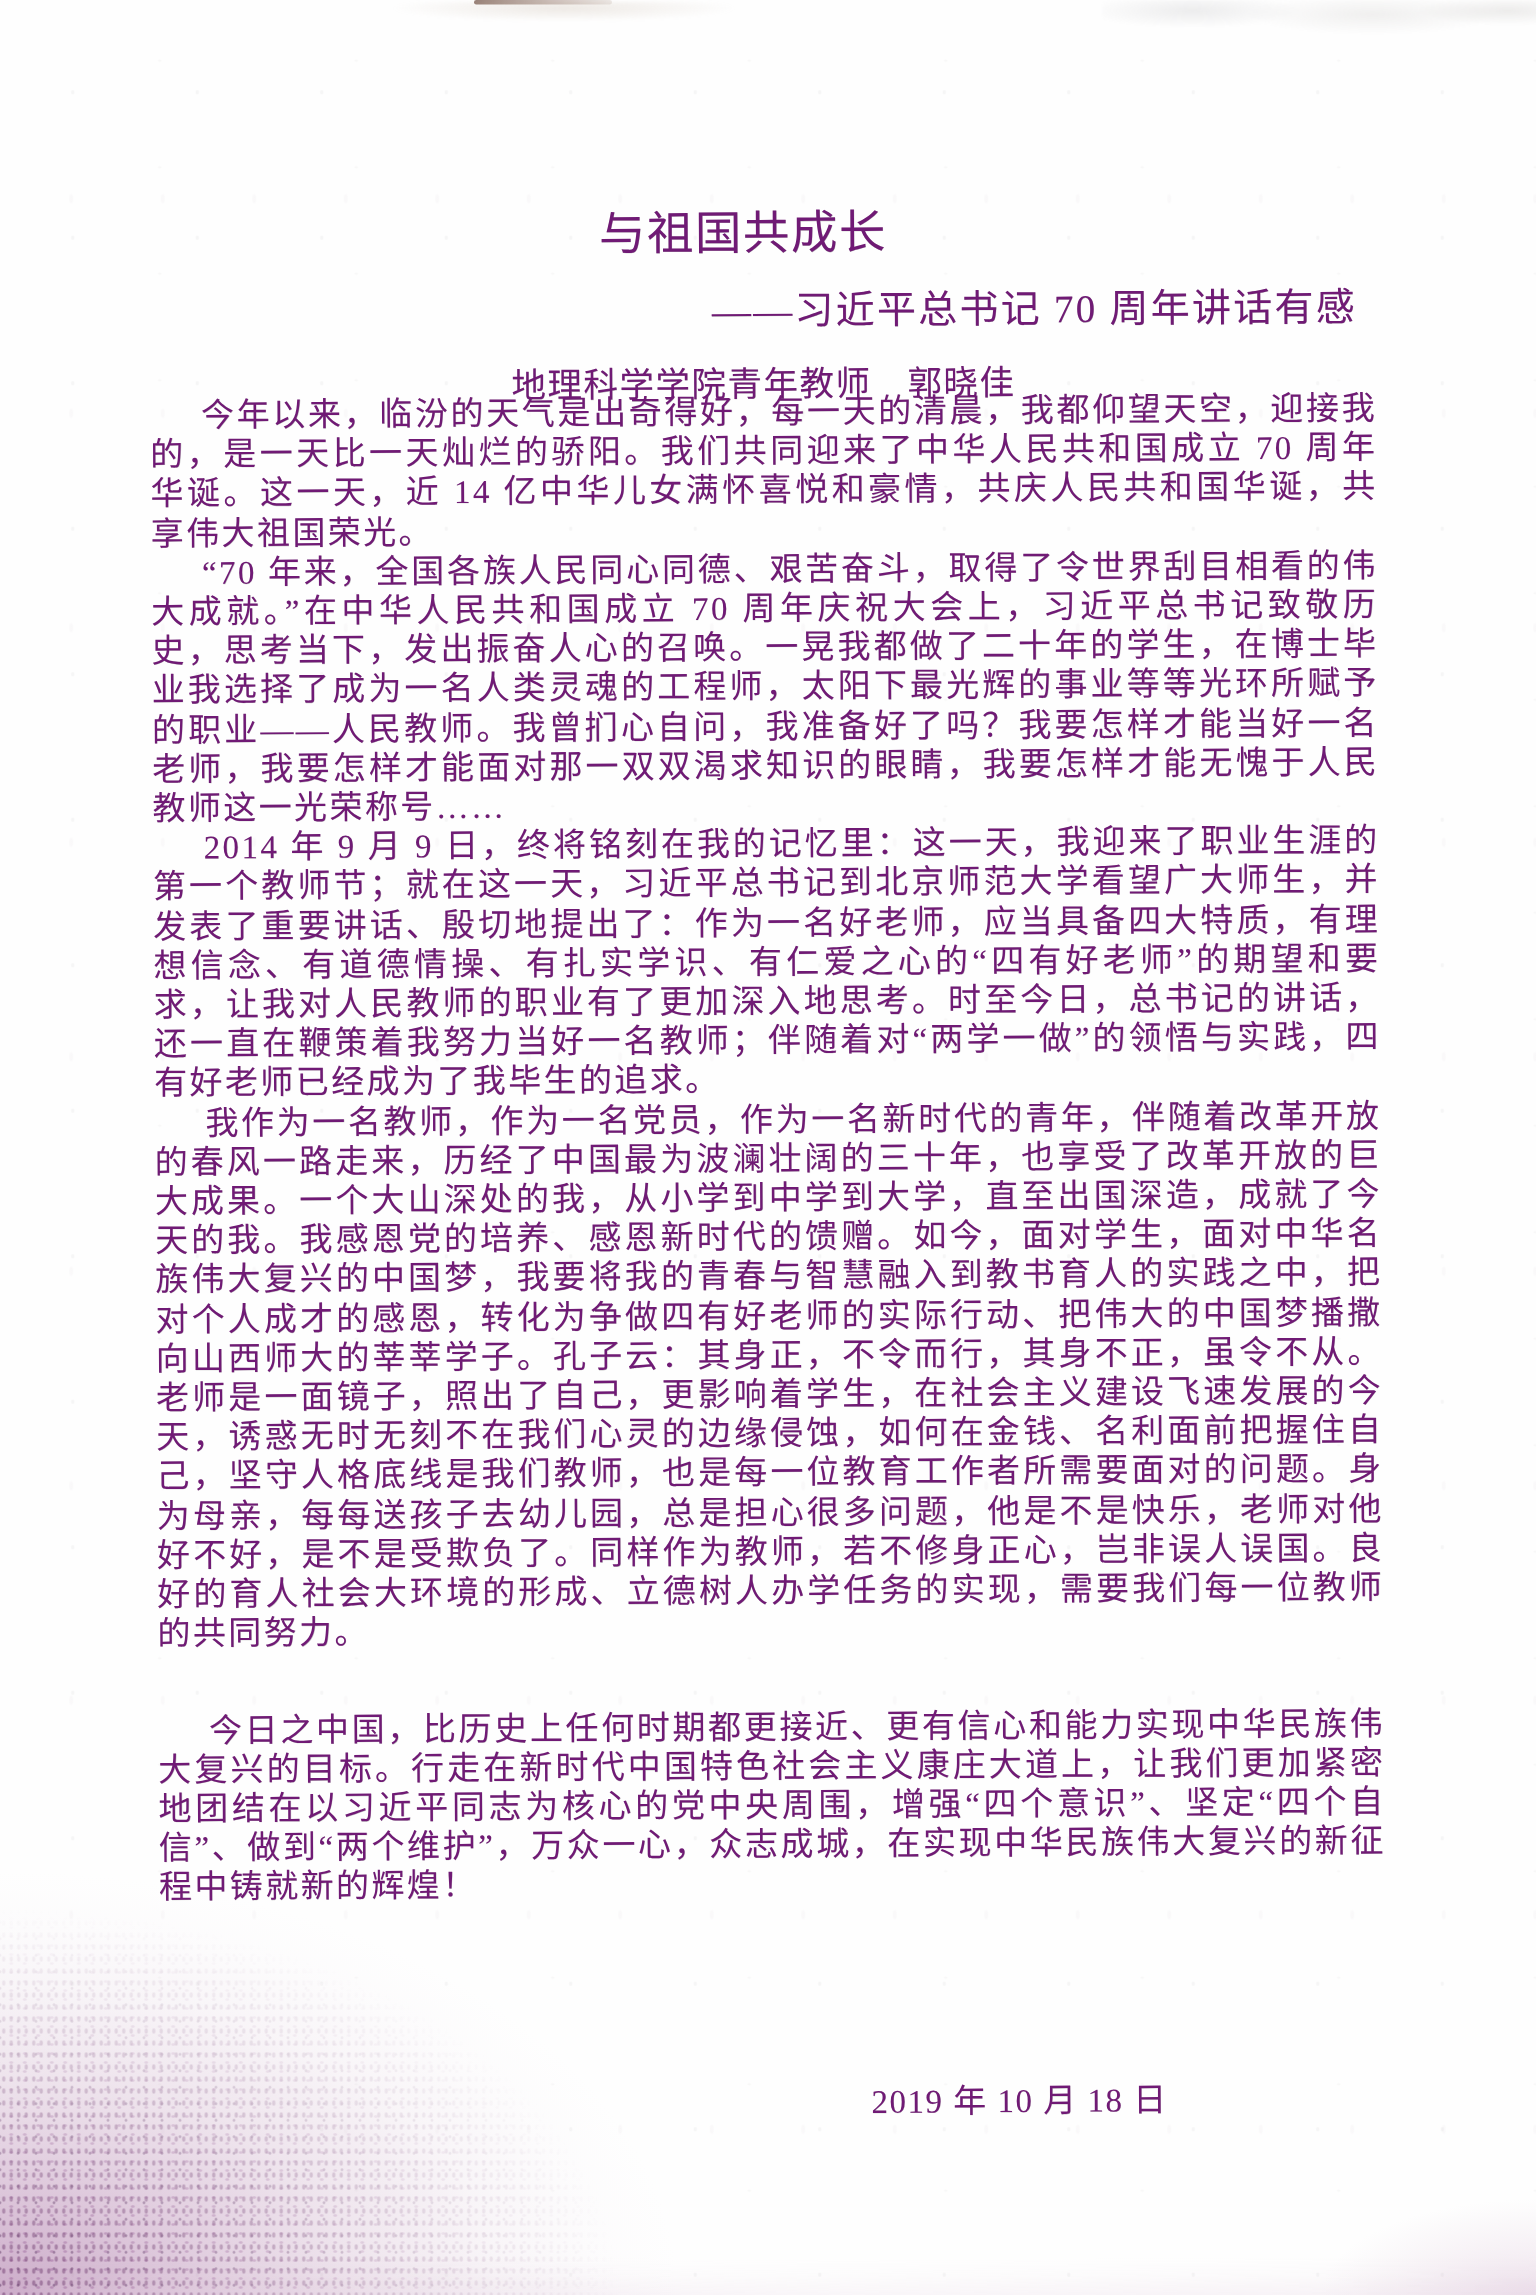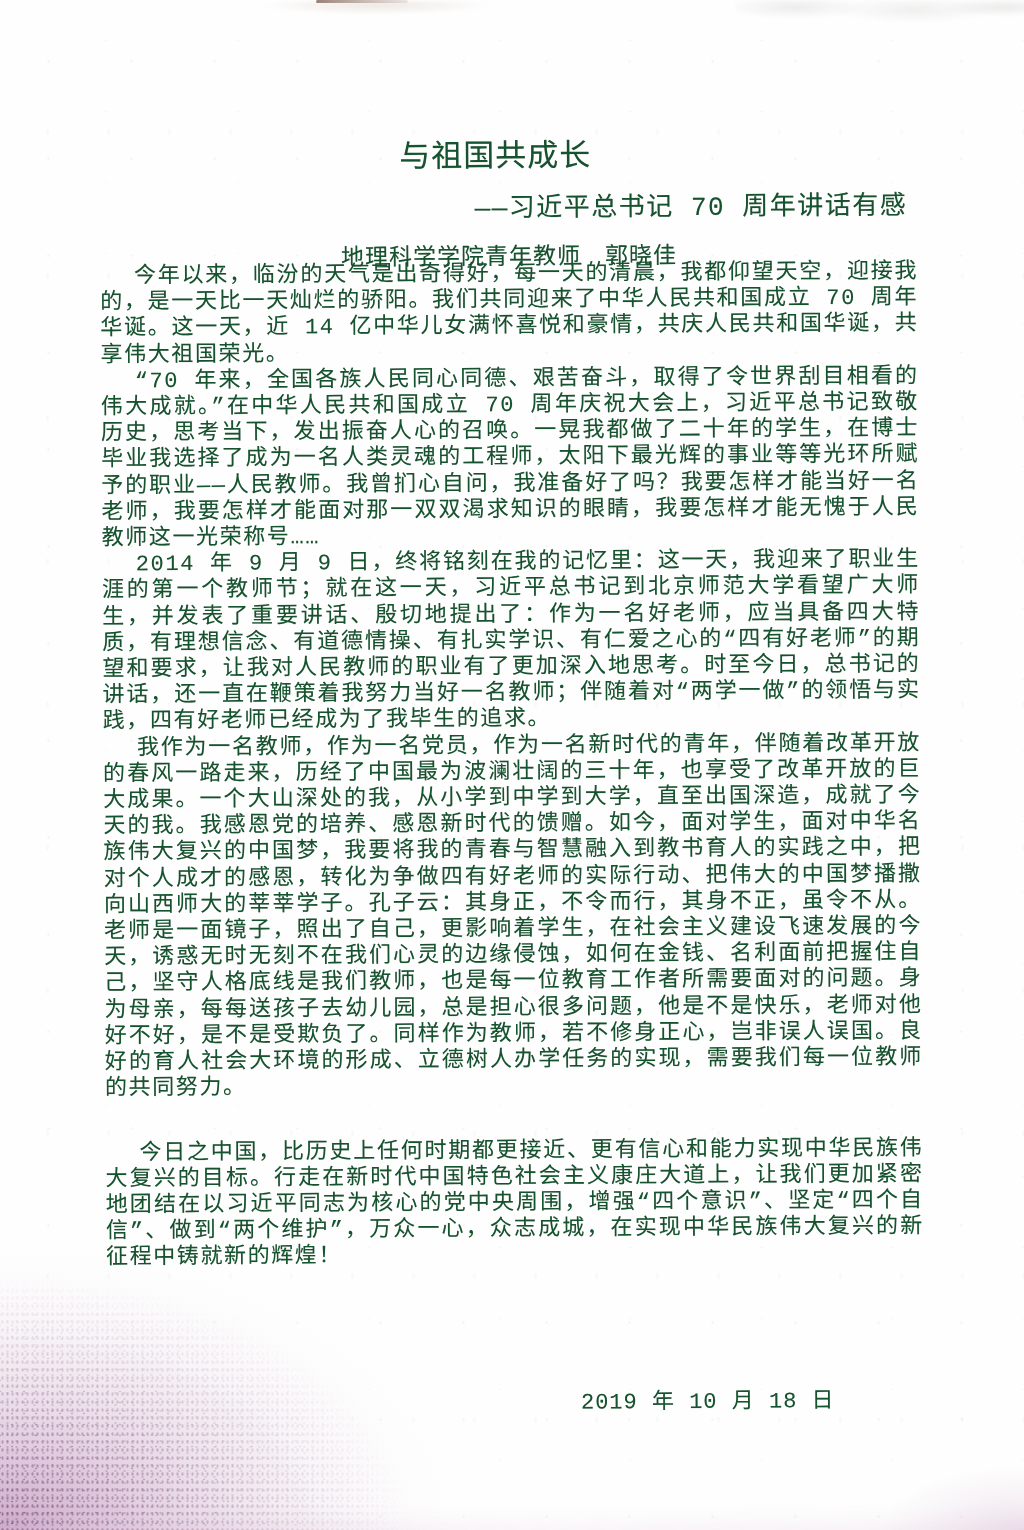"与祖国共成长" .sheet { color: #14532d -> #701a75; font-family: Liberation Mono, monospace -> Liberation Serif, serif }
